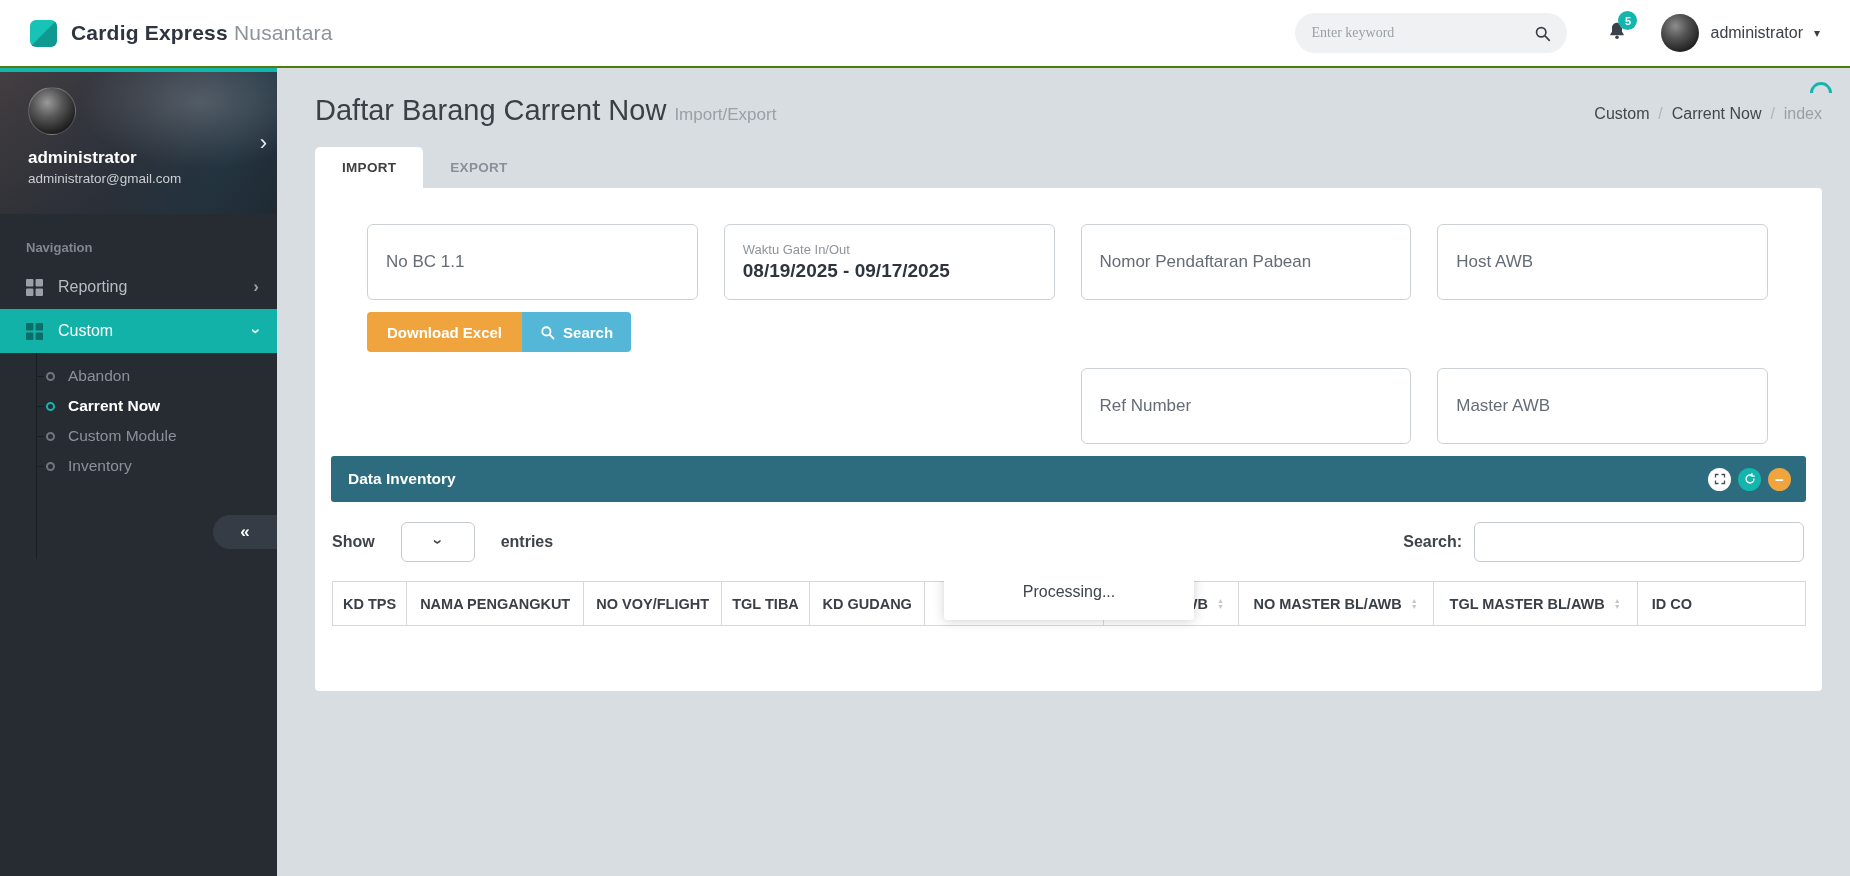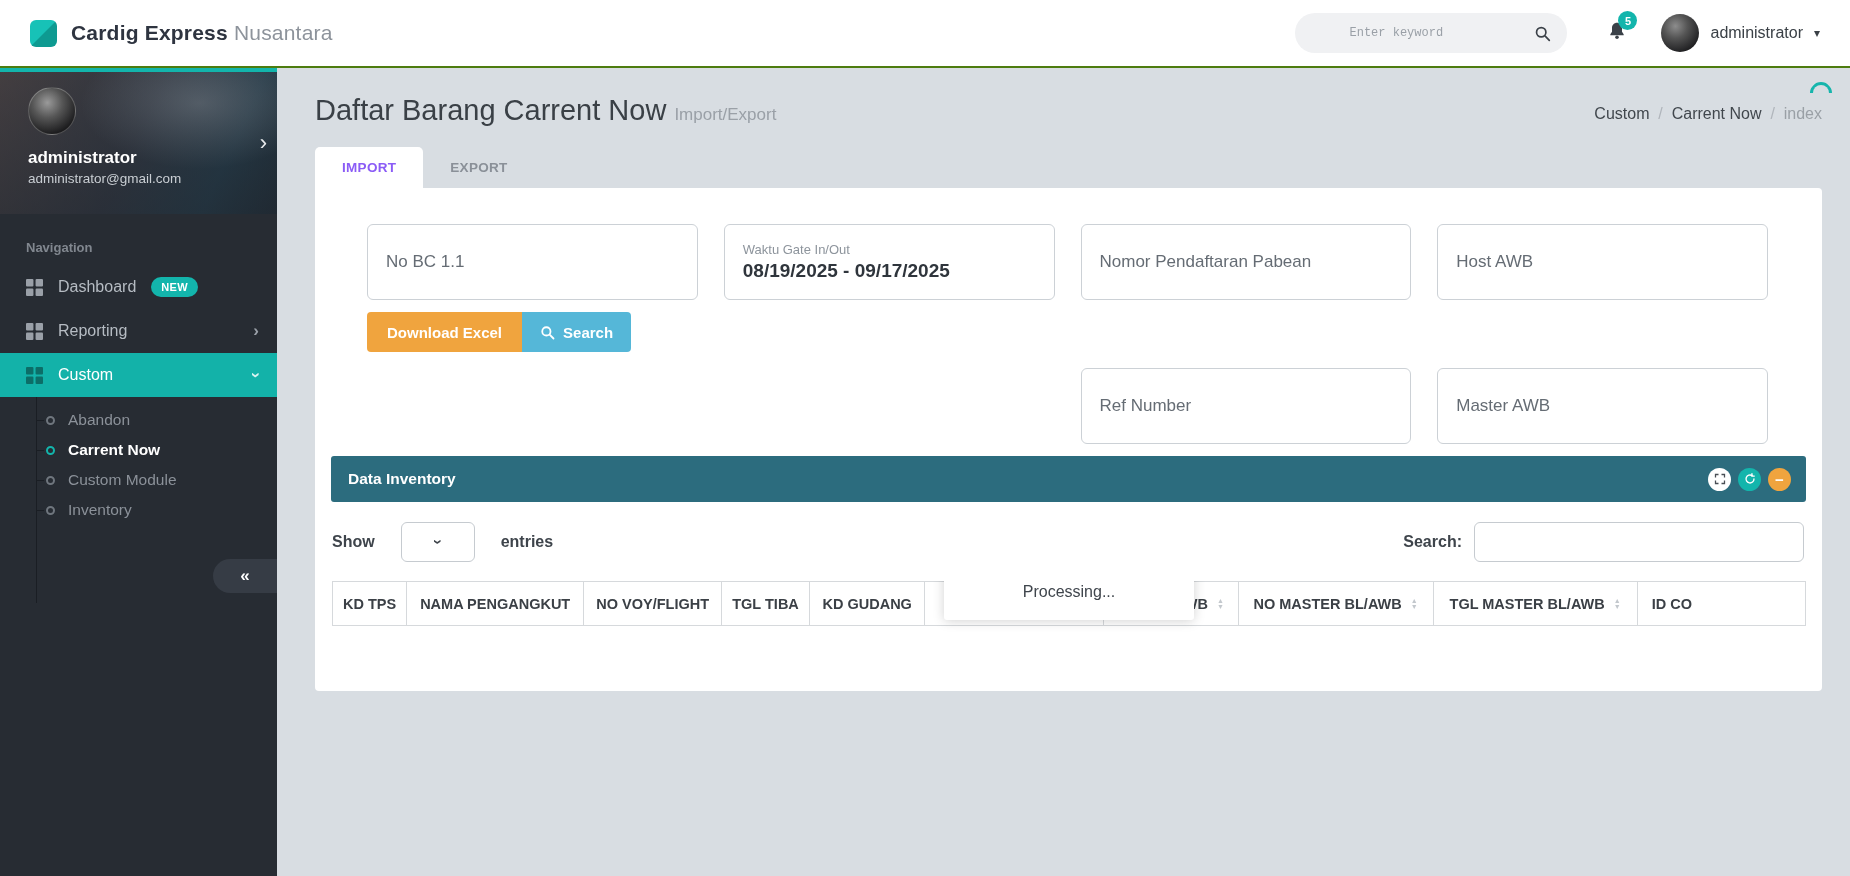"Enter keyword" .kw-search input { font-family: Liberation Mono, monospace -> Liberation Serif, serif; font-size: 12px -> 14px; margin-left: 38px -> none }
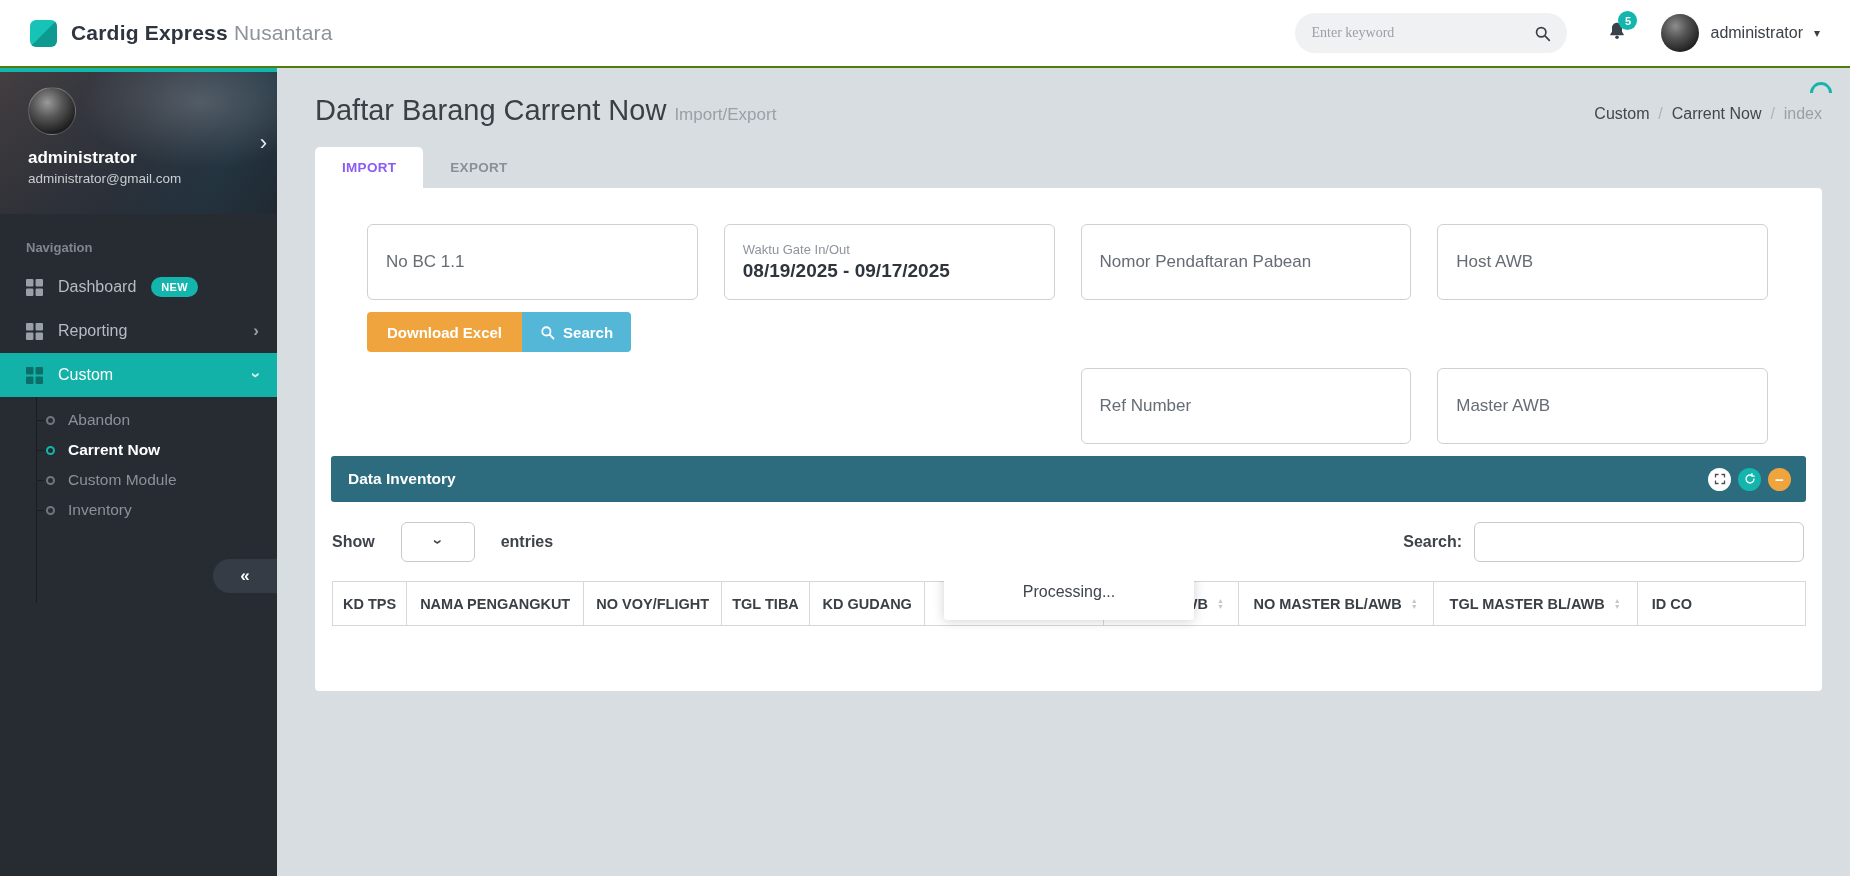"IMPORT" .tab.active { color: #8b5cf6 -> #404040 }
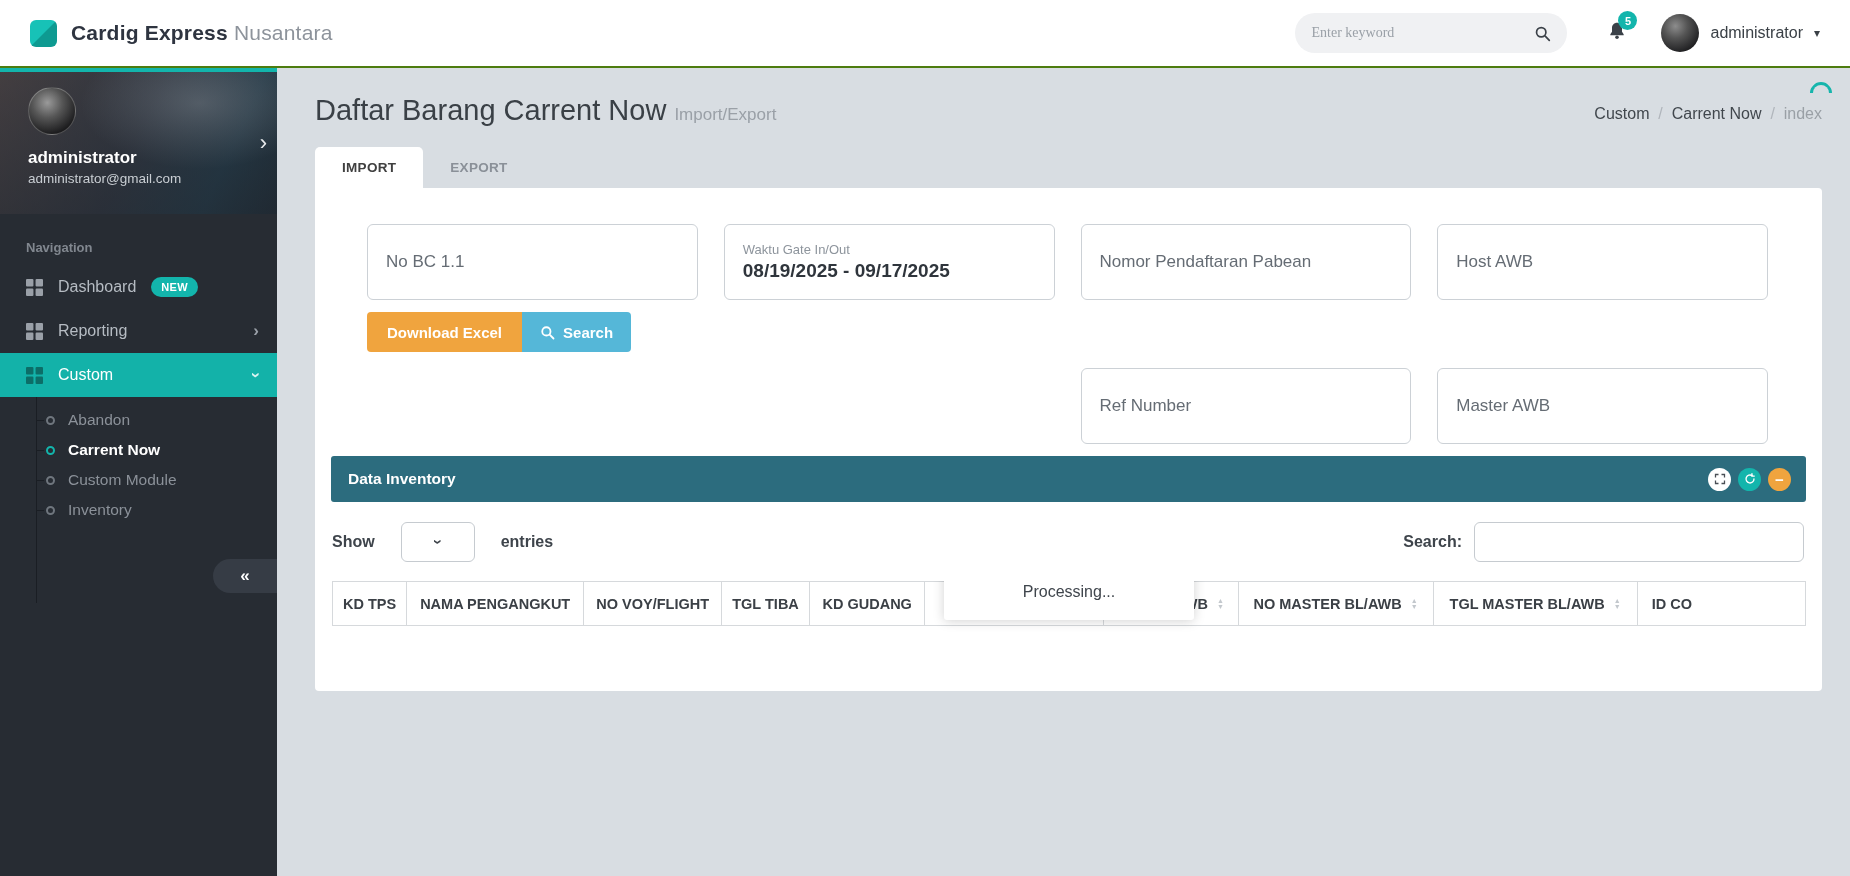"Dashboard" div.nav-item { html: <div> <svg> <rect></rect> <rect></rect> <rect></rect> <rect></rect> </svg> <span>Dashboard</span> <span>NEW</span> </div> -> none }
